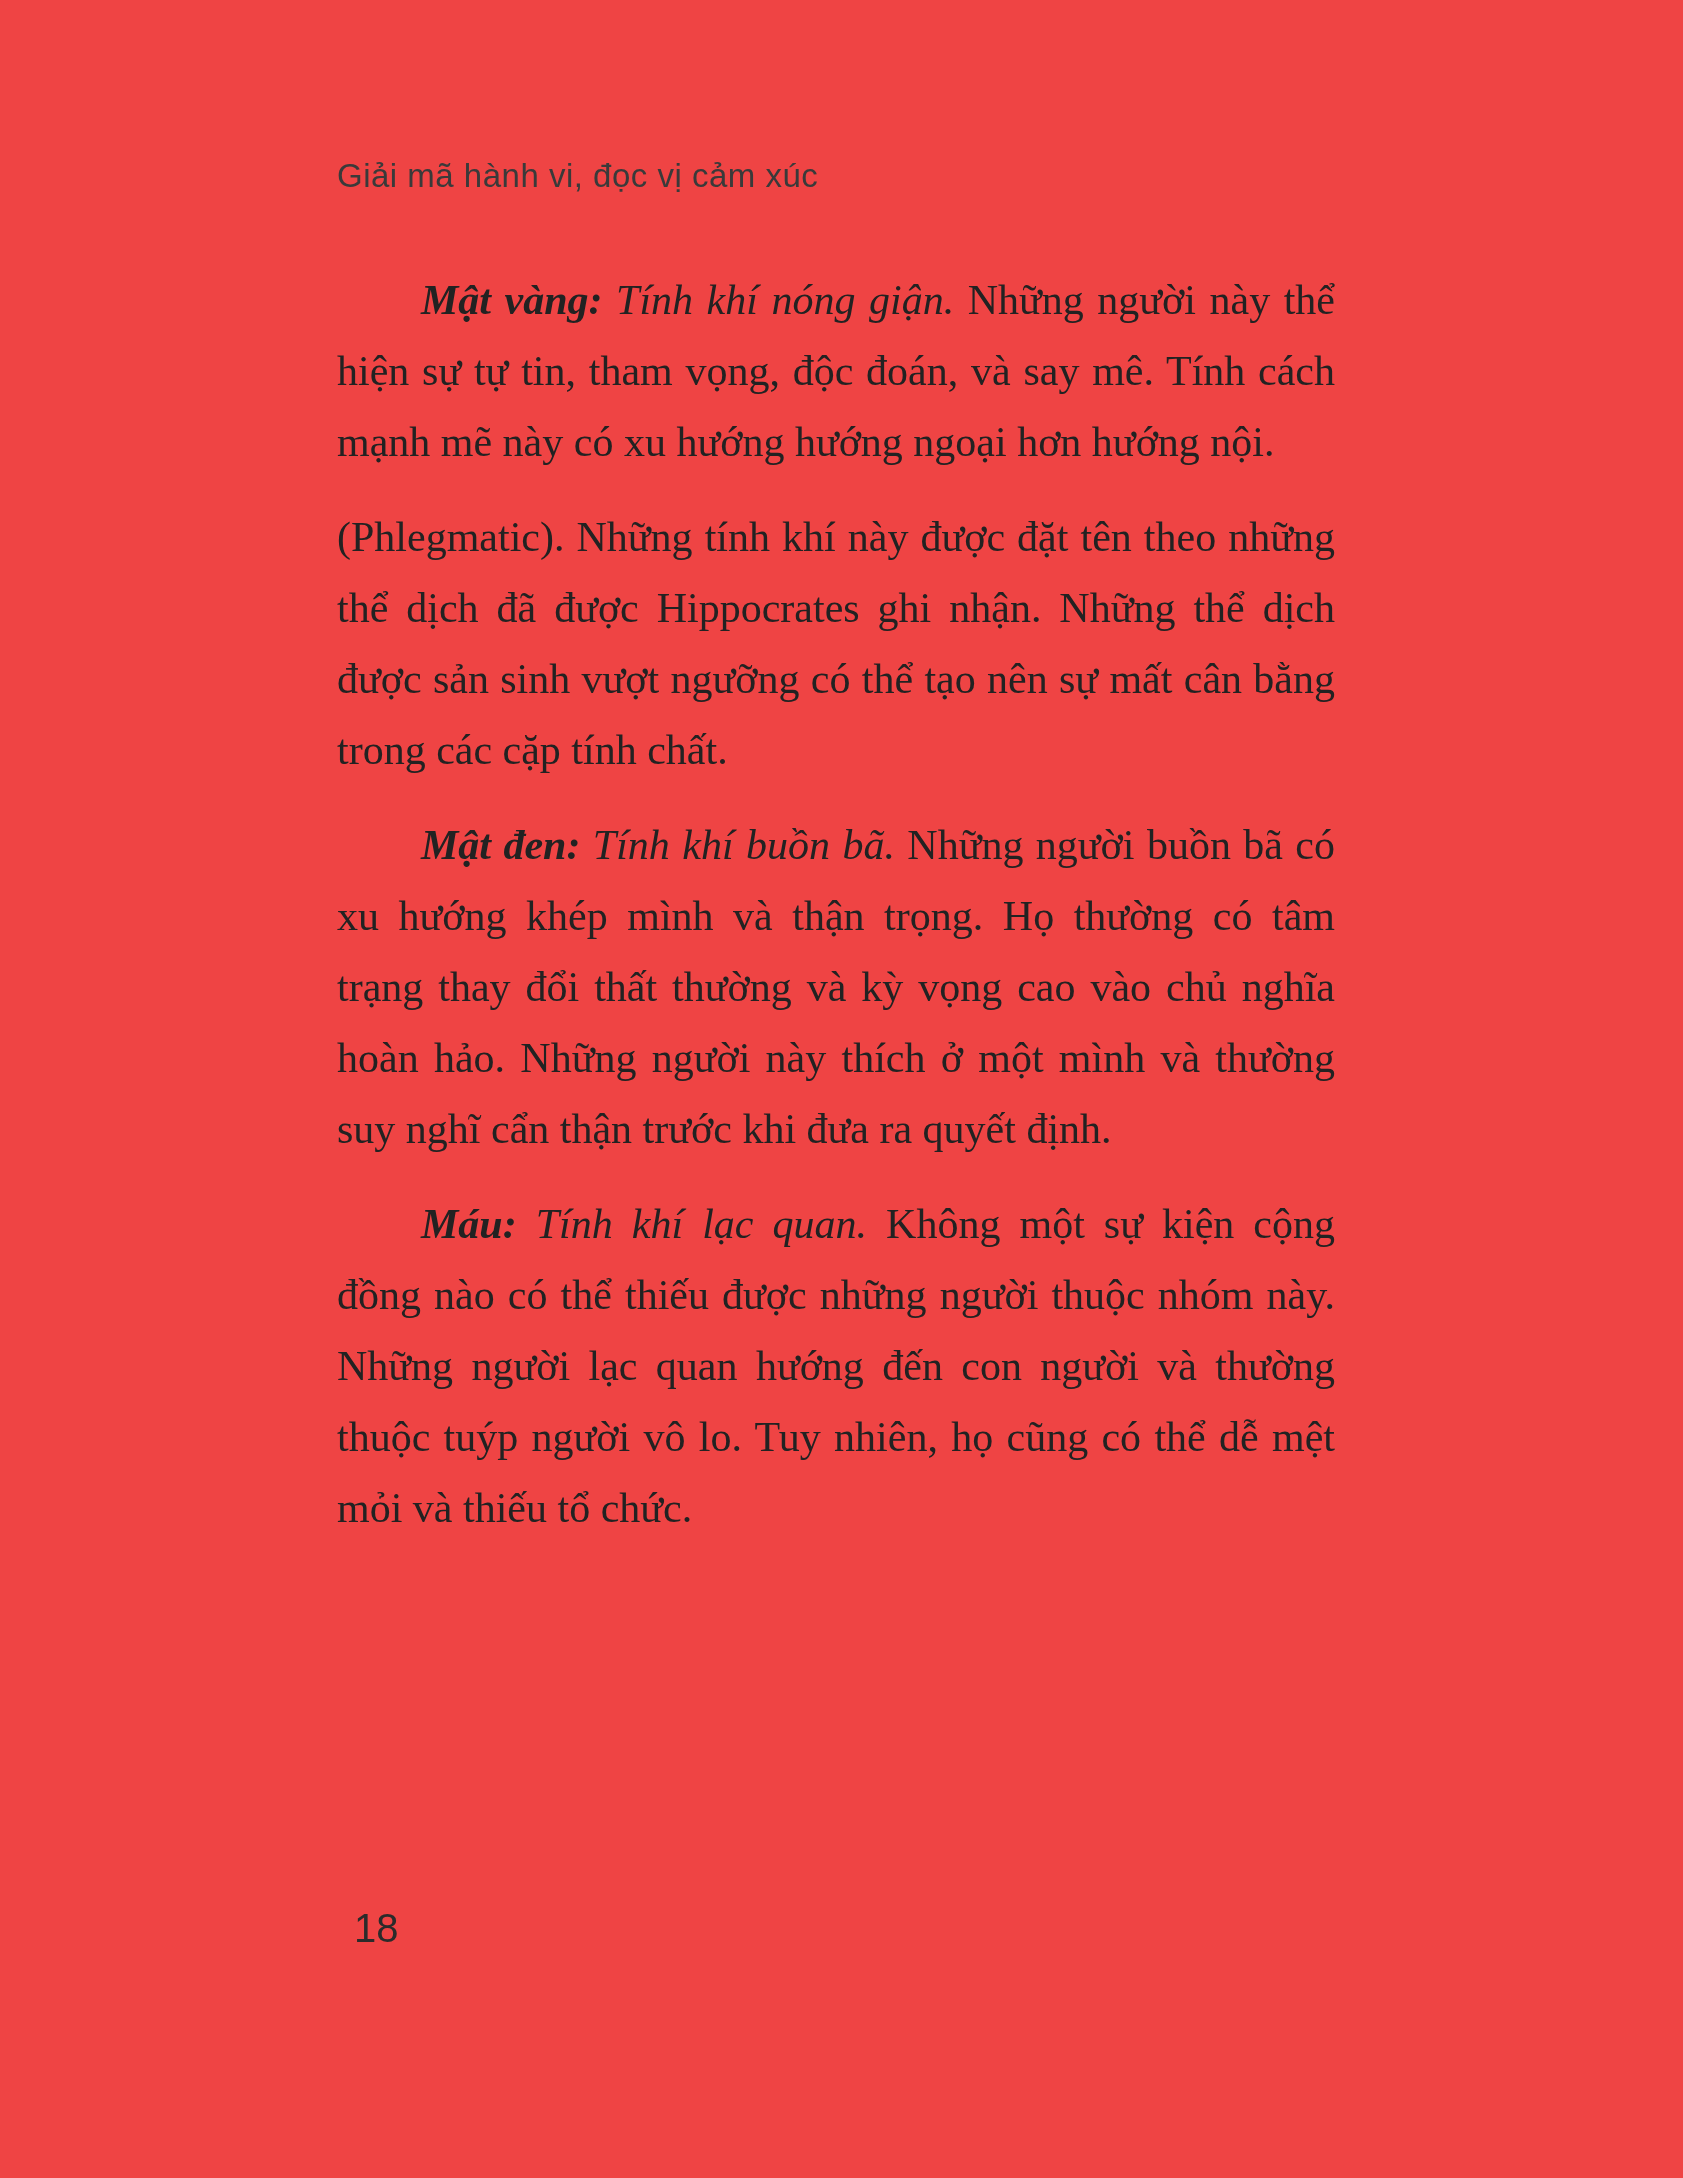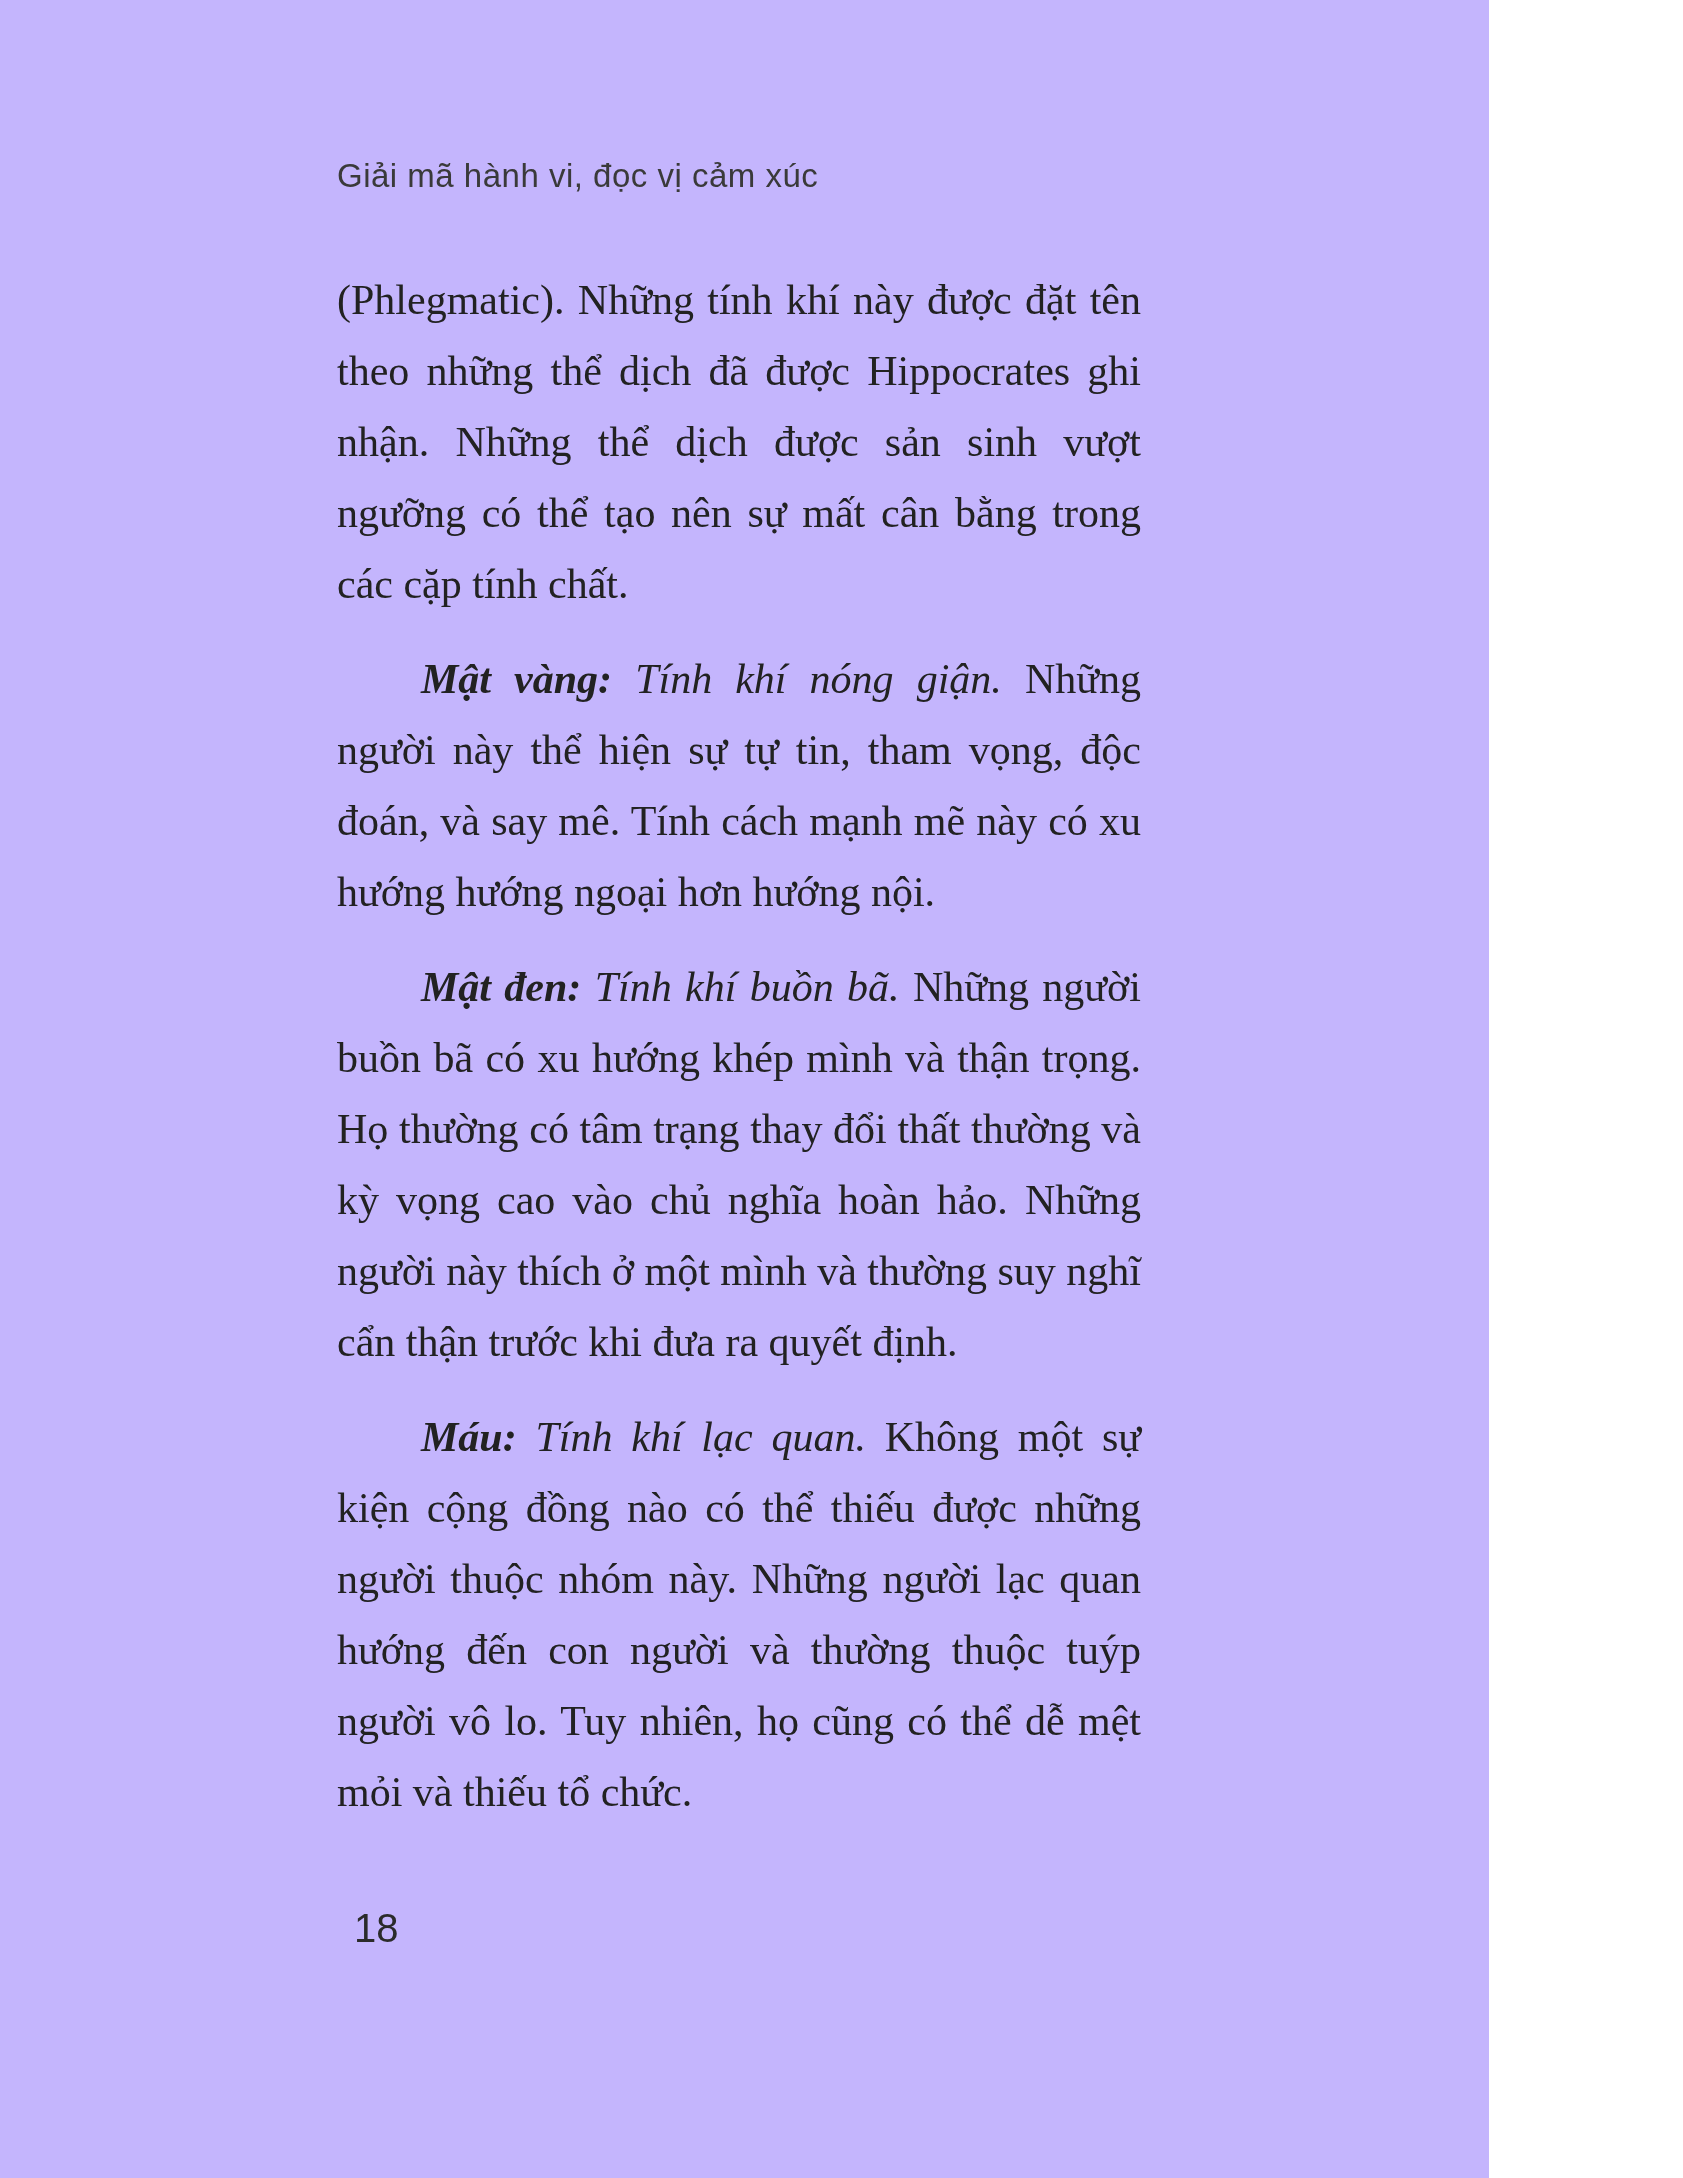"Giải mã hành vi, đọc" .page { background: #c4b5fd -> #ef4444; width: 1489px -> 1683px }
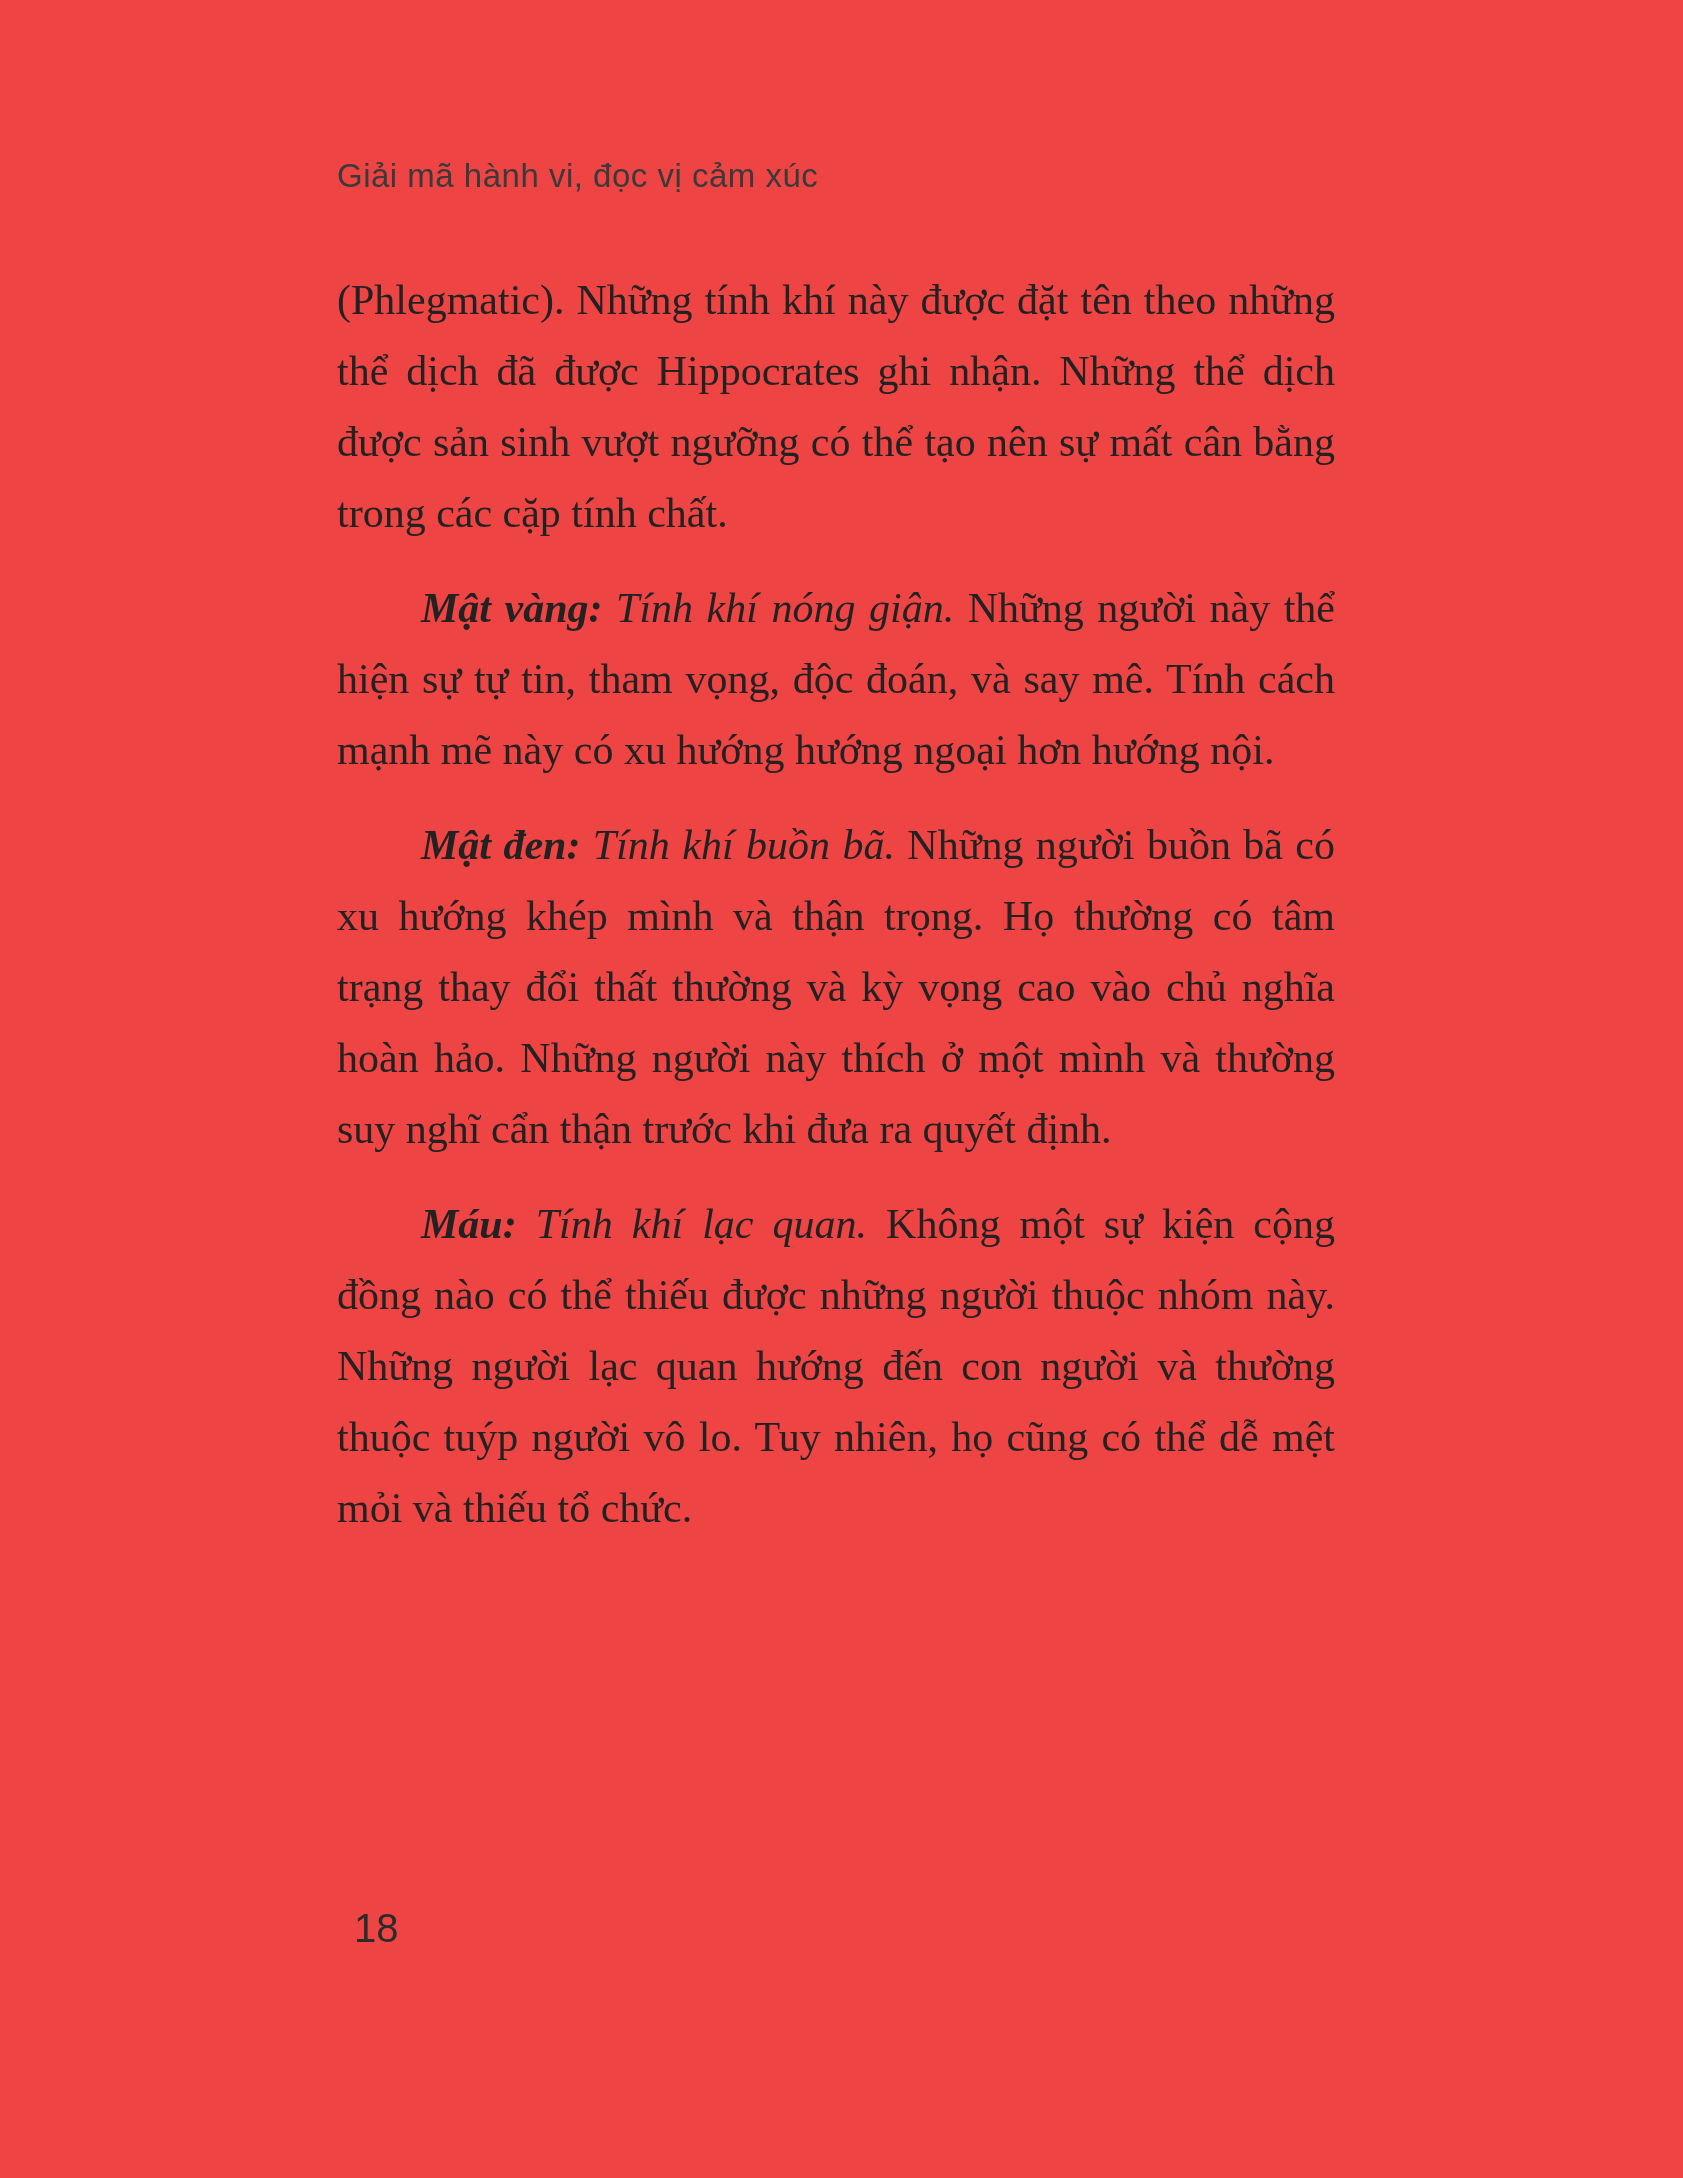"(Phlegmatic). Những tính khí này" p.para { order: before "Mật vàng: Tính khí nóng" -> after "Mật vàng: Tính khí nóng" }
